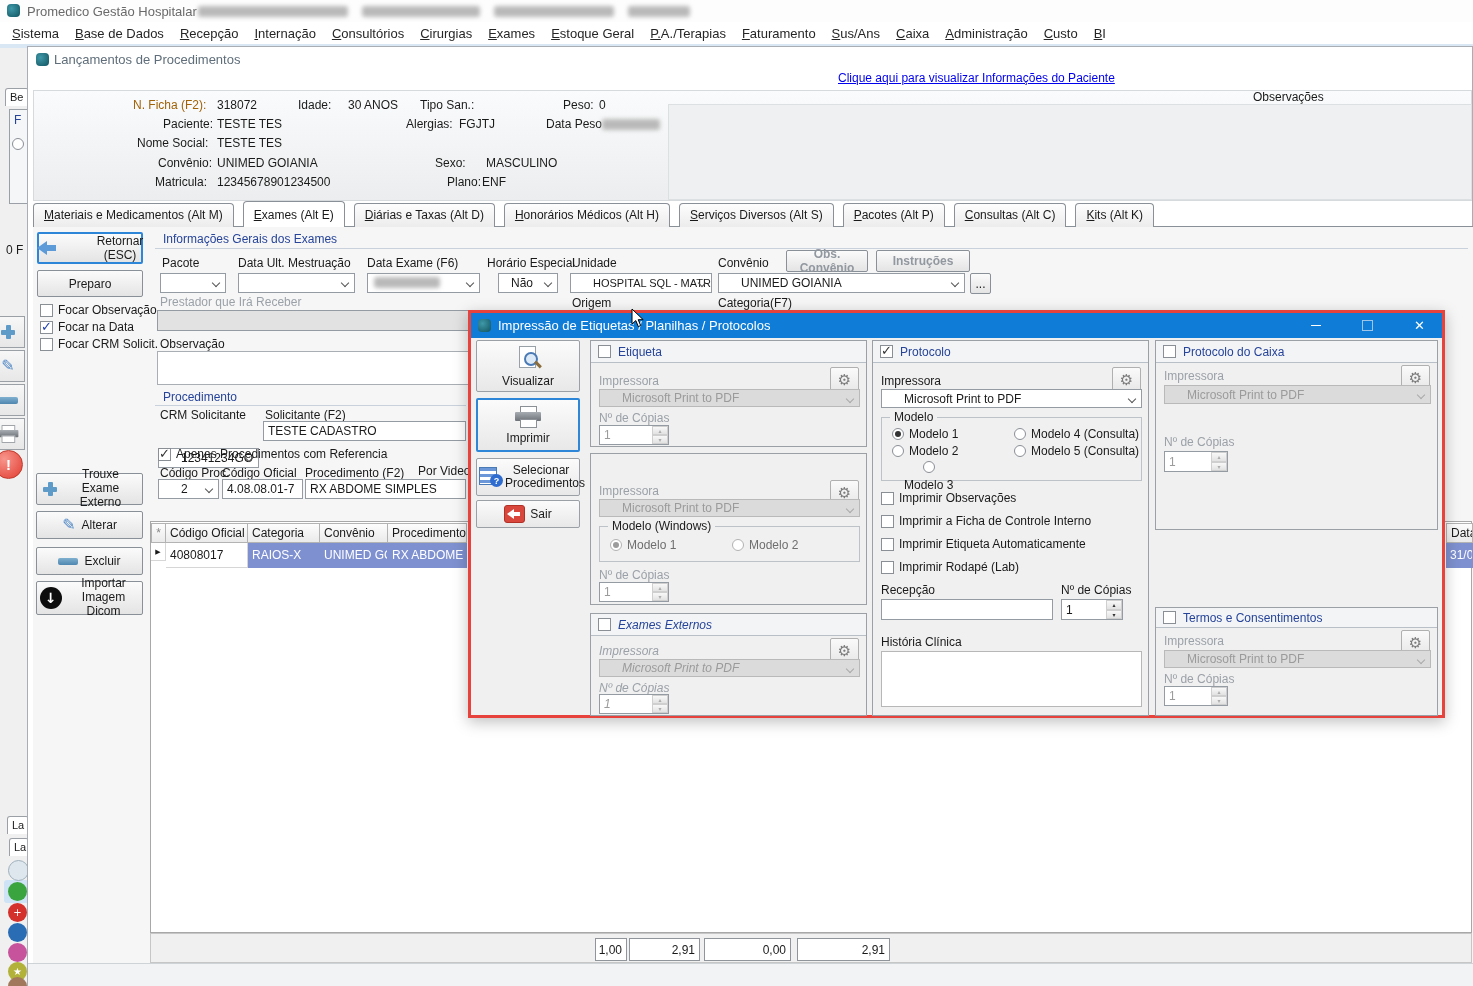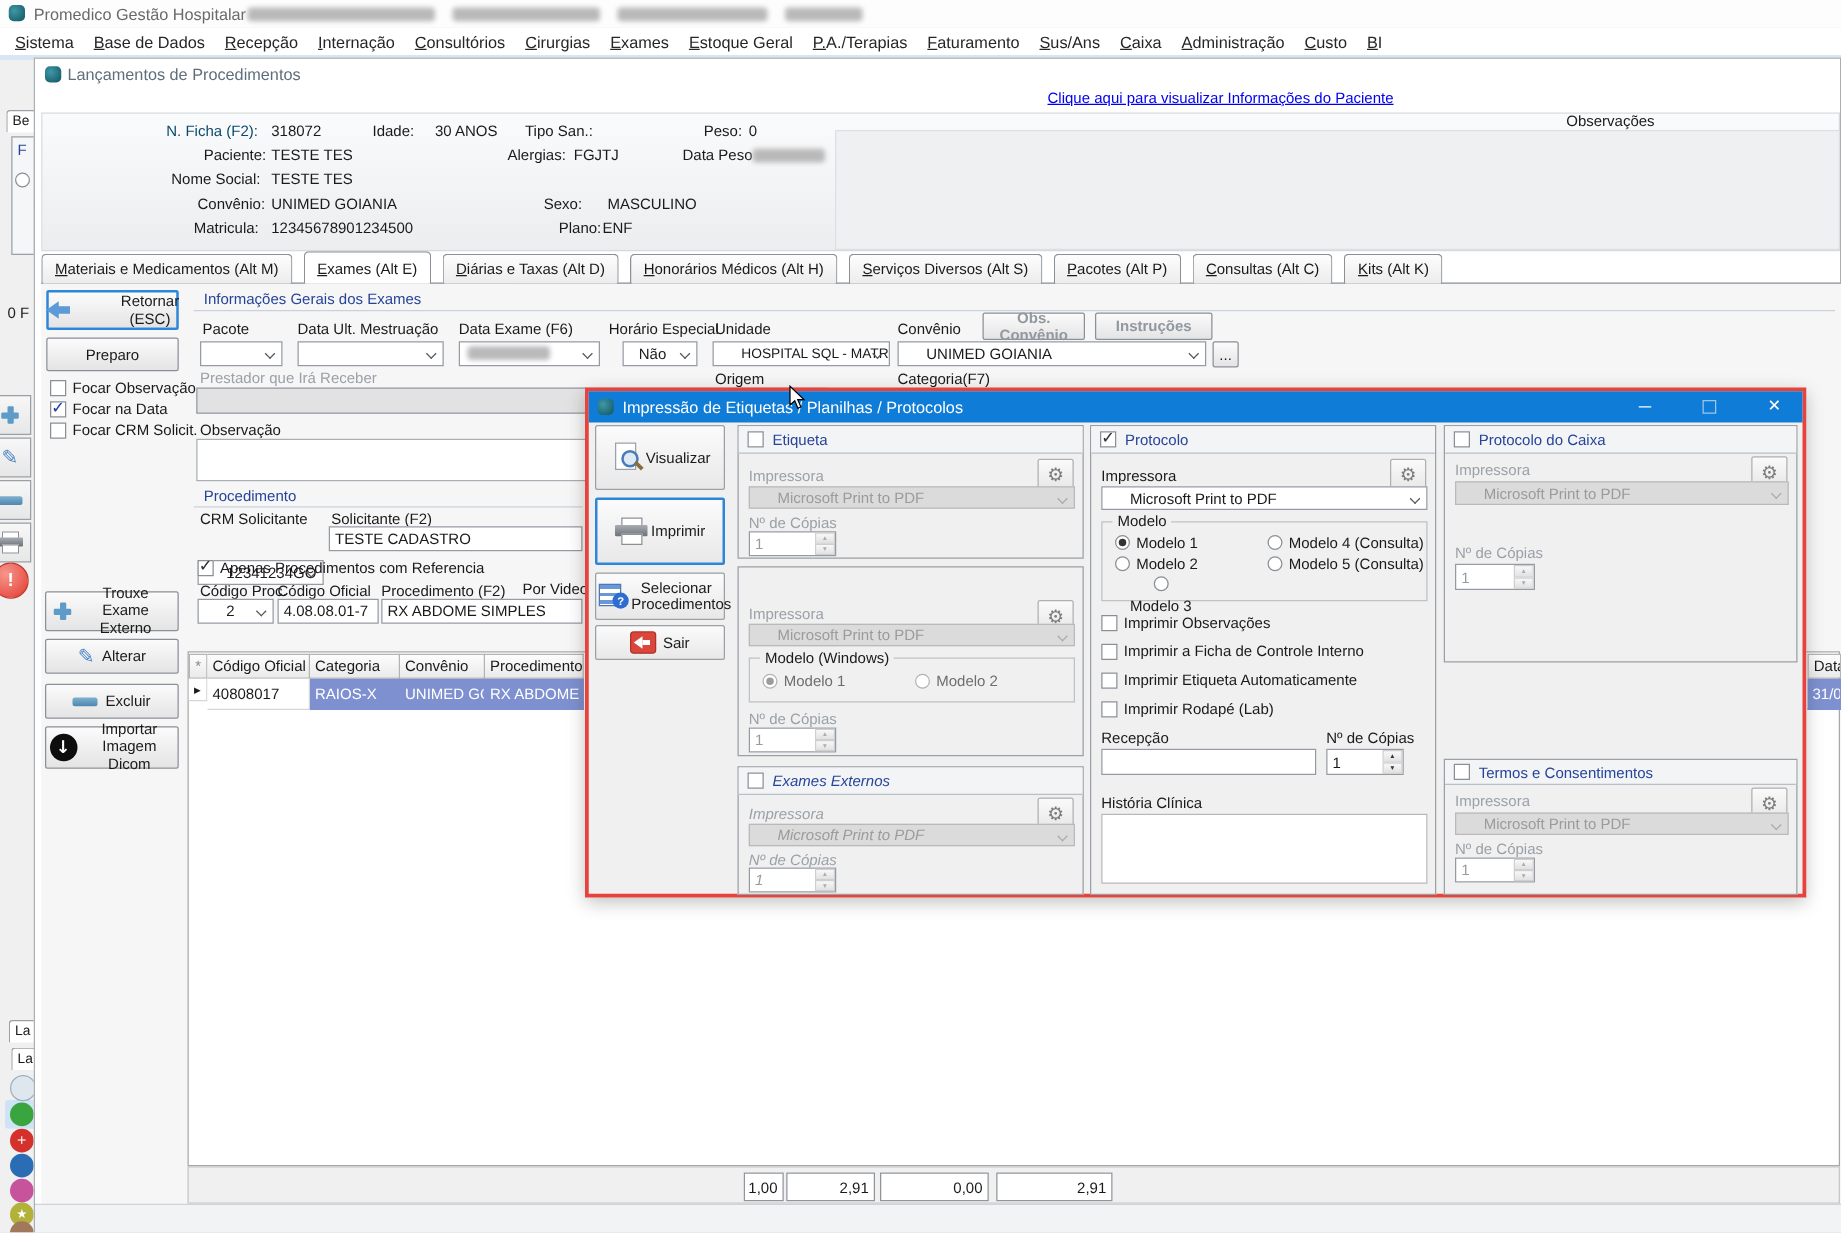"N. Ficha (F2):" .lab.red { color: #0c4a6e -> #a16207 }
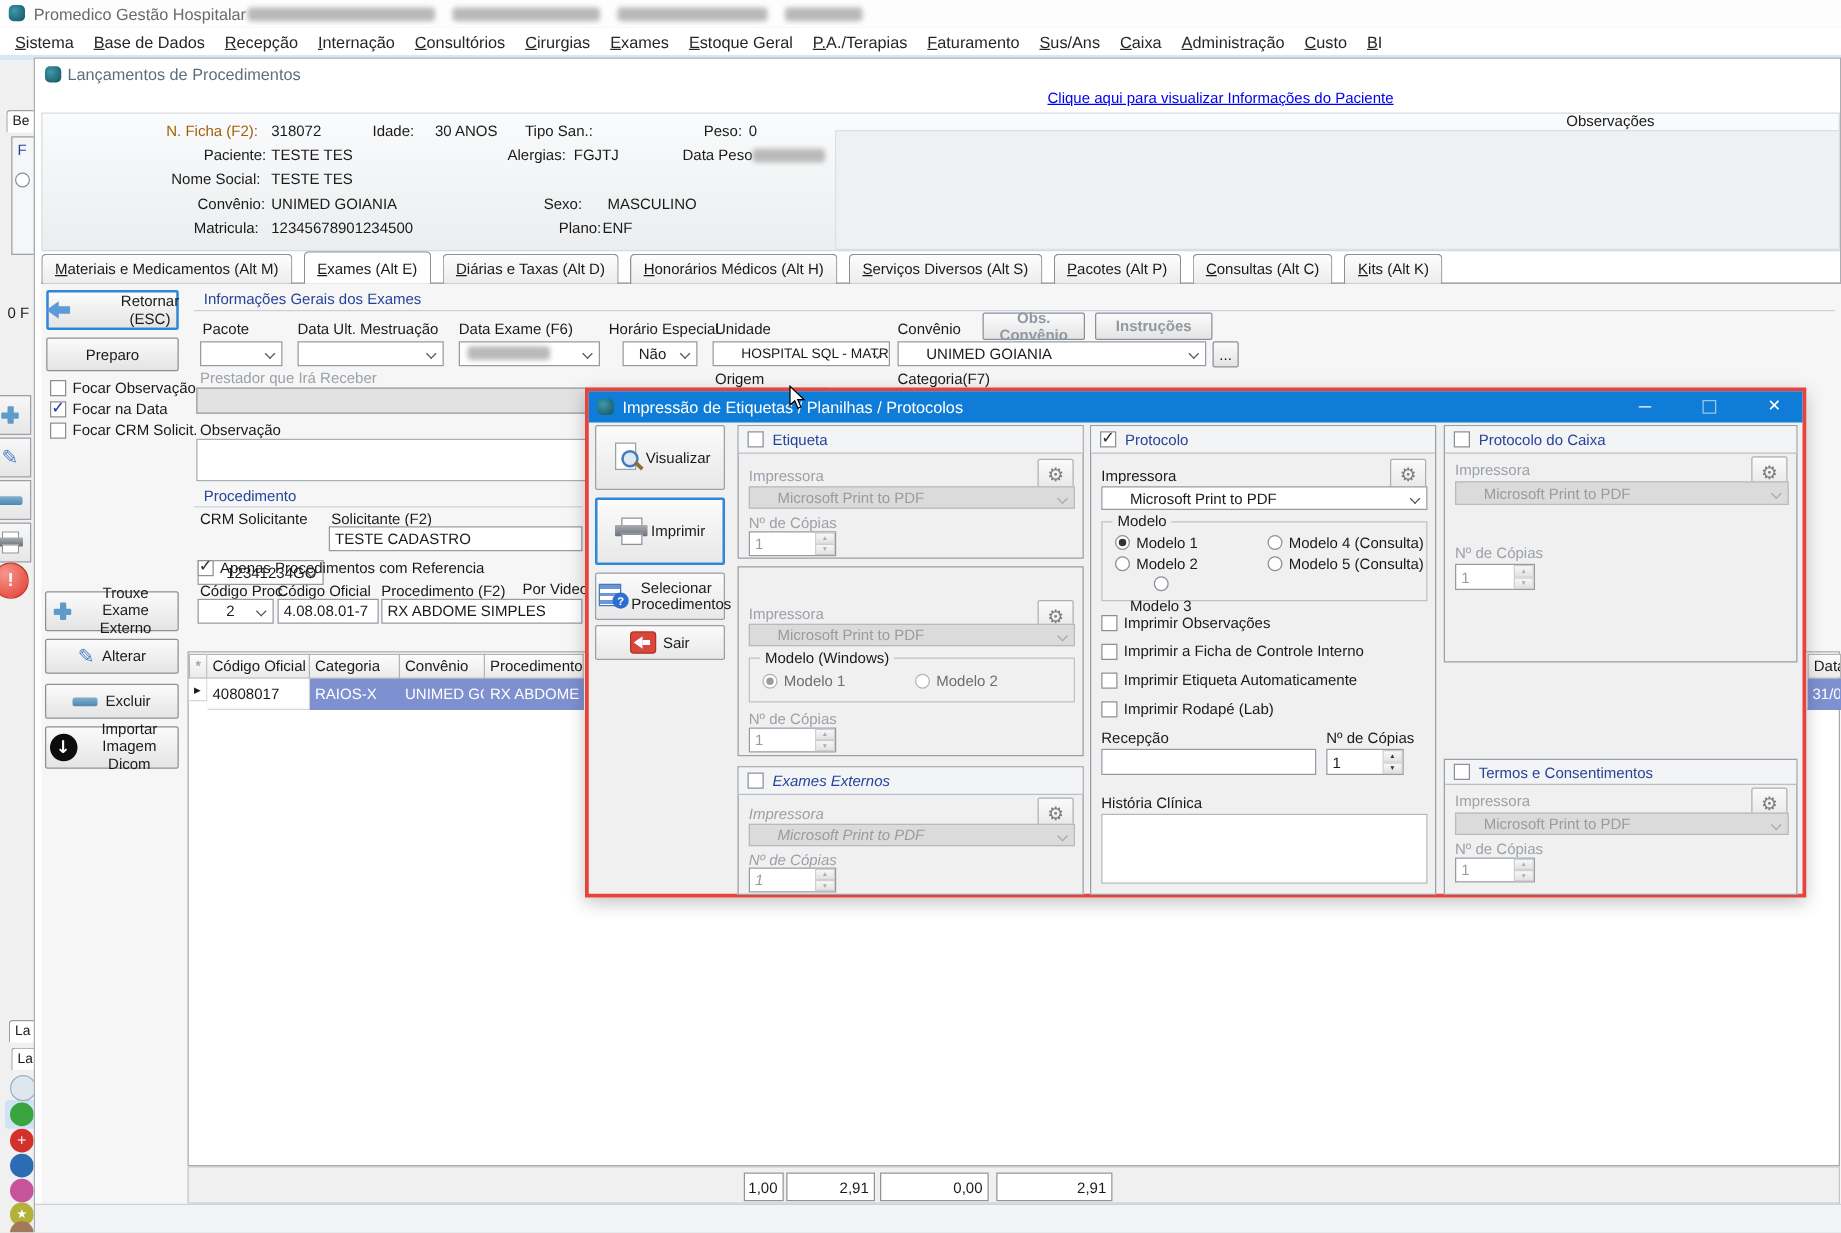"Visualizar" .dbtn.col { flex-direction: row -> column }
